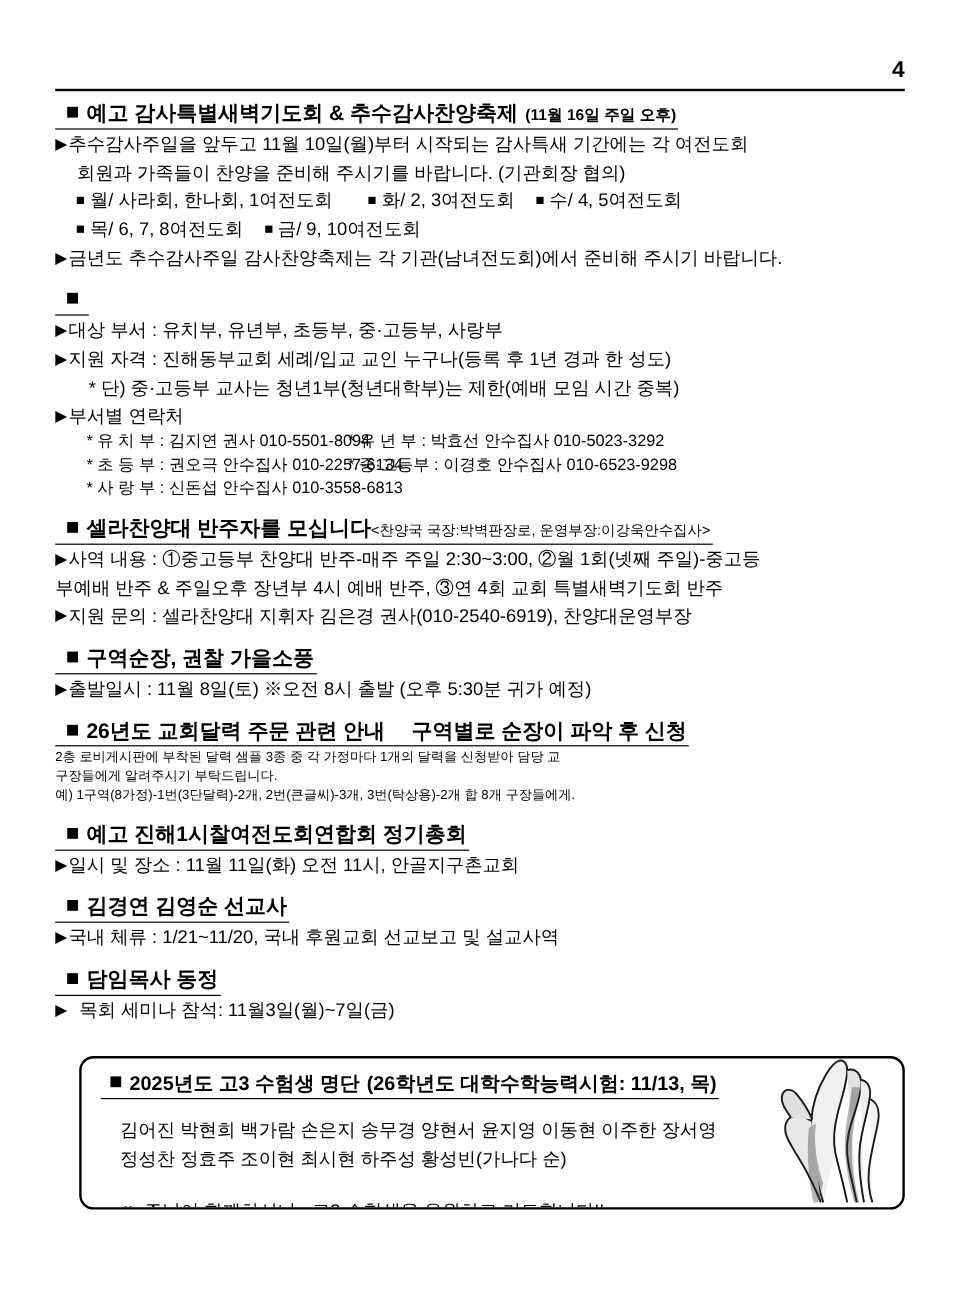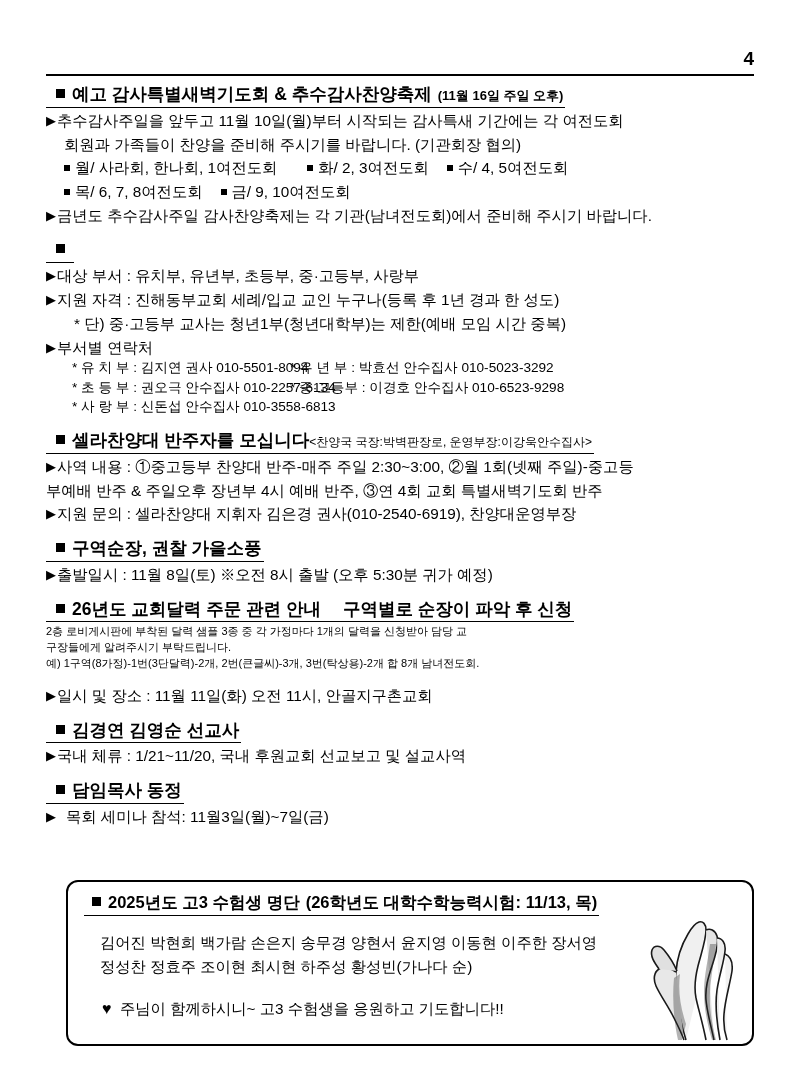"예) 1구역(8가정)-1번(3단달력)-2개, 2번(큰글씨)-3개," div.para { text: 남녀전도회 -> 구장들에게 }
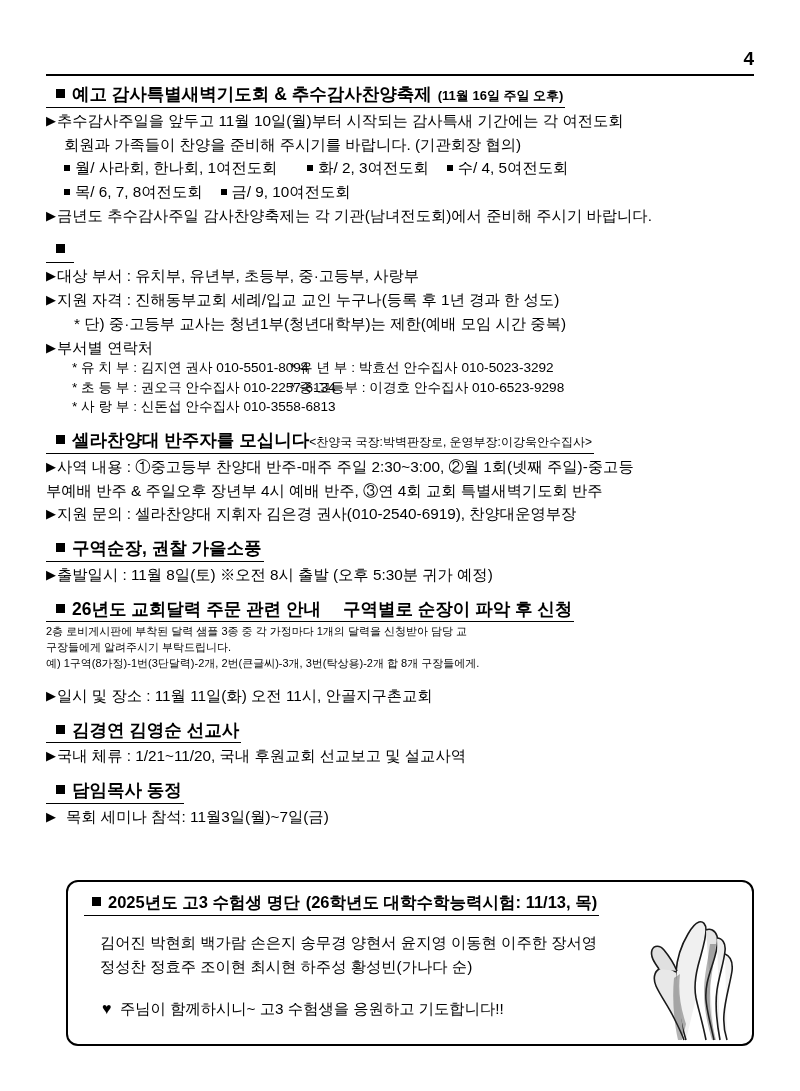"예고 진해1시찰여전도회연합회 정기총회" div.sec-head { html: none -> <div> <span></span><span>예고 진해1시찰여전도회연합회 정기총회</span> </div> }
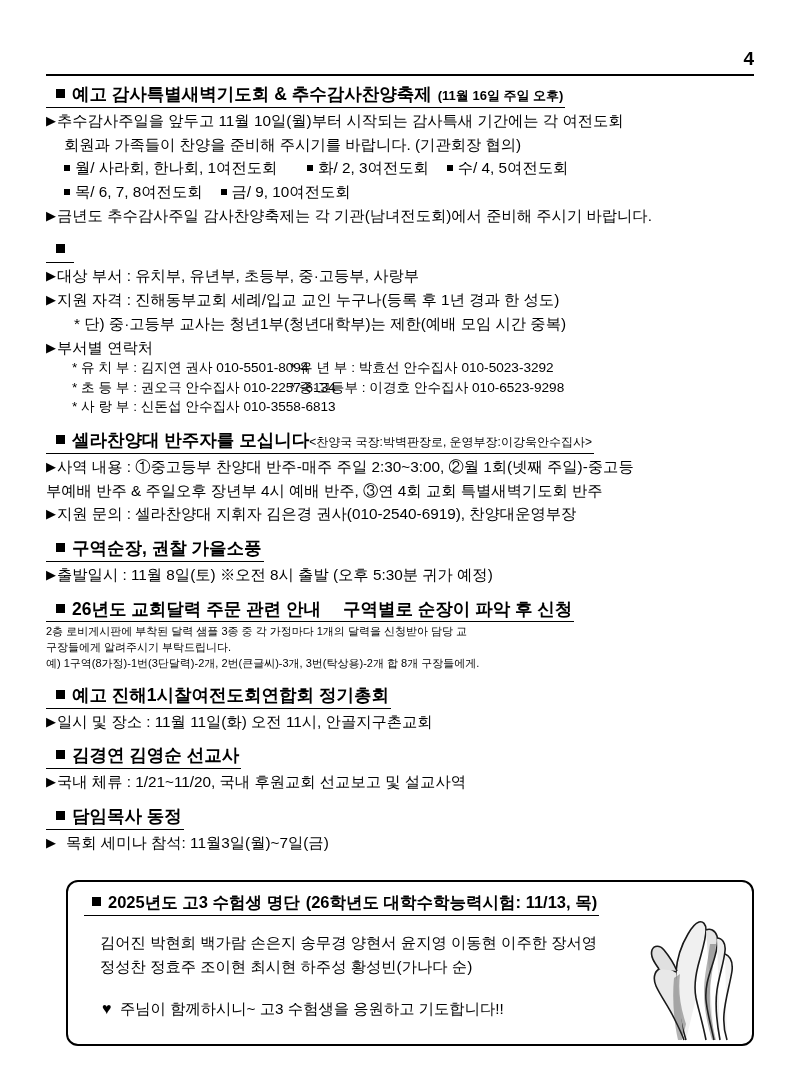"2025년도 고3 수험생 명단 (26학년도" .box { height: 166px -> 128px }
